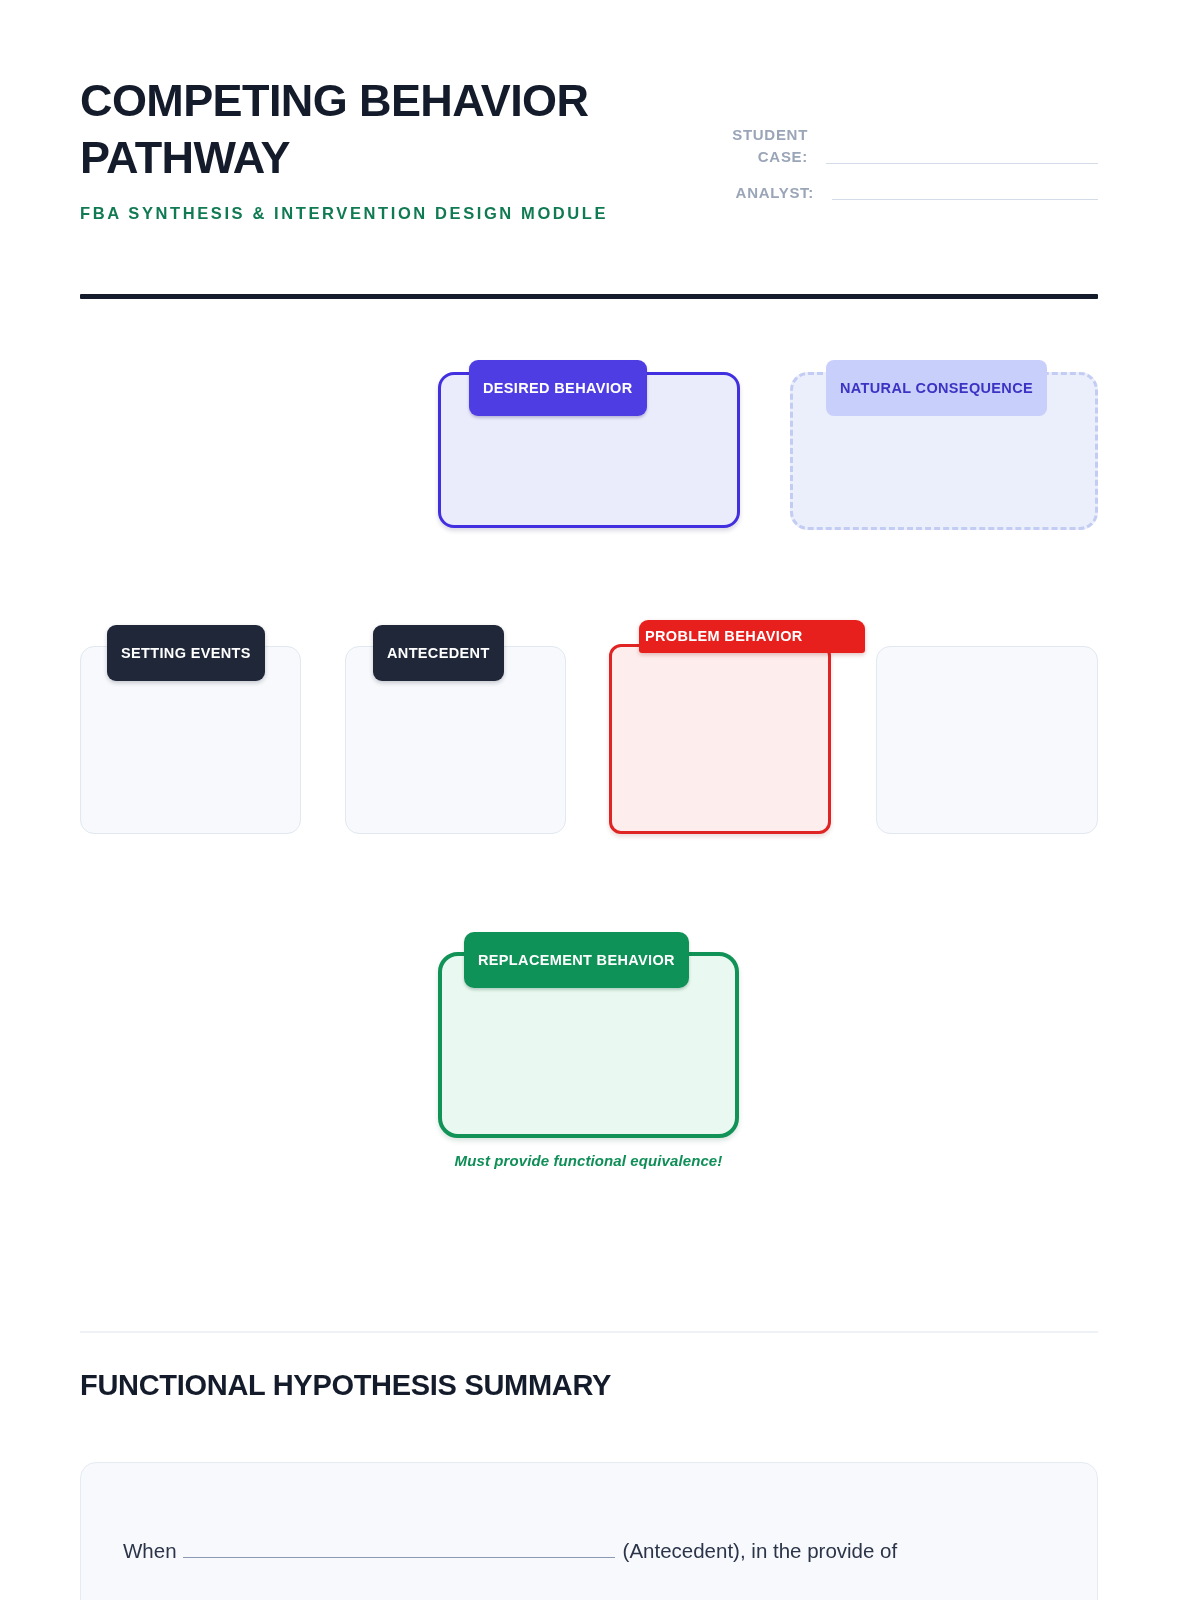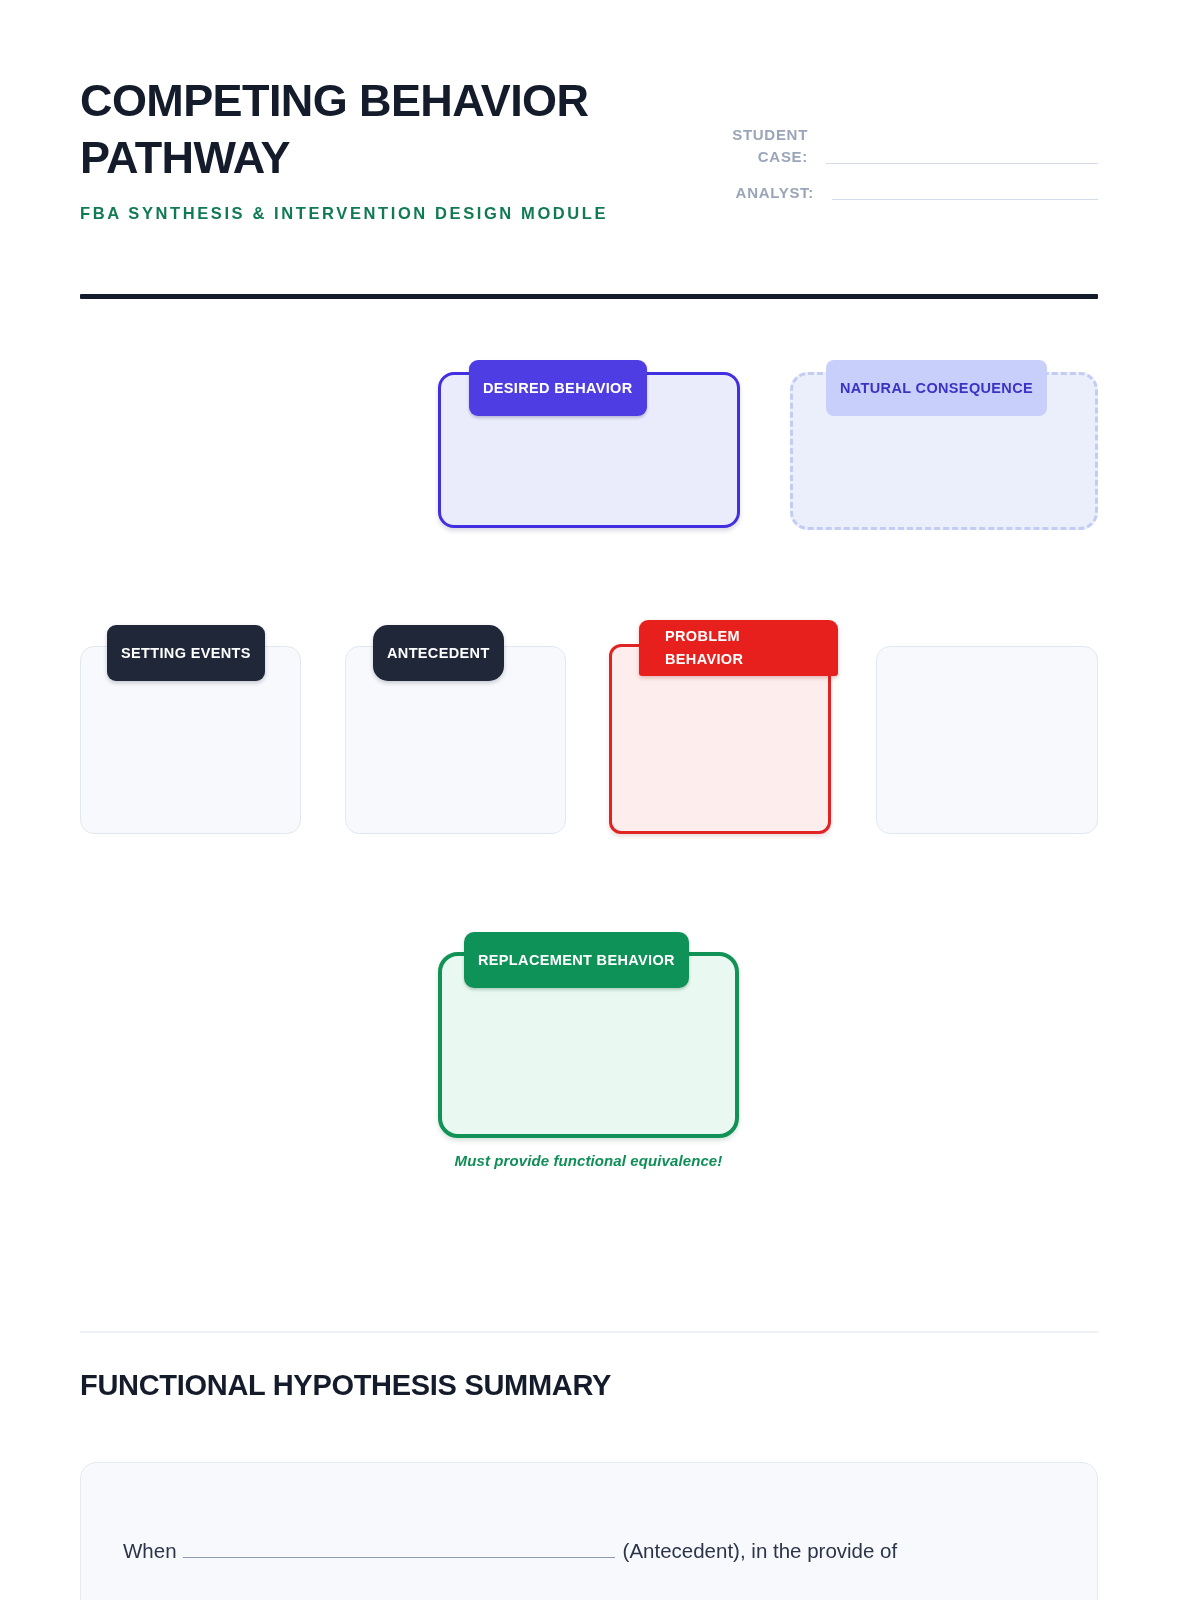"PROBLEM BEHAVIOR" #pill-problem { padding: 5px 26px -> 5px 6px; width: 199px -> 226px }
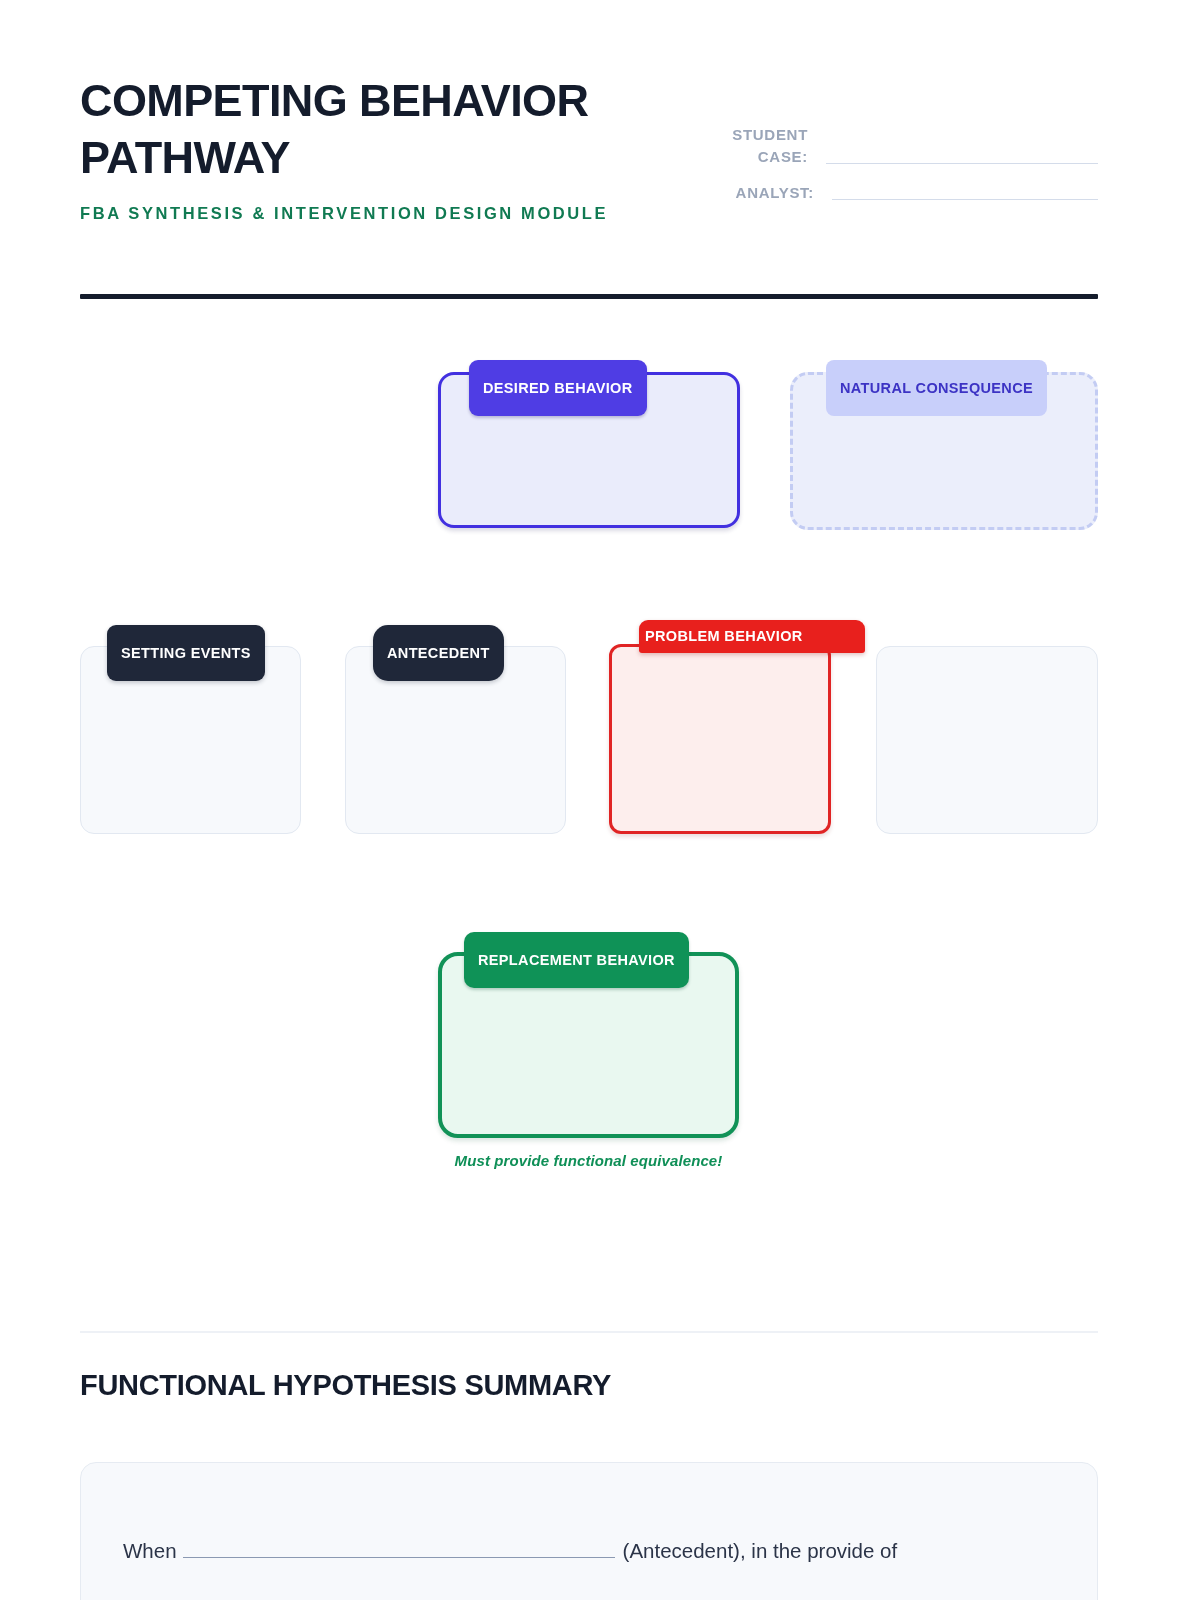"ANTECEDENT" #pill-antecedent { border-radius: 15px -> none }
